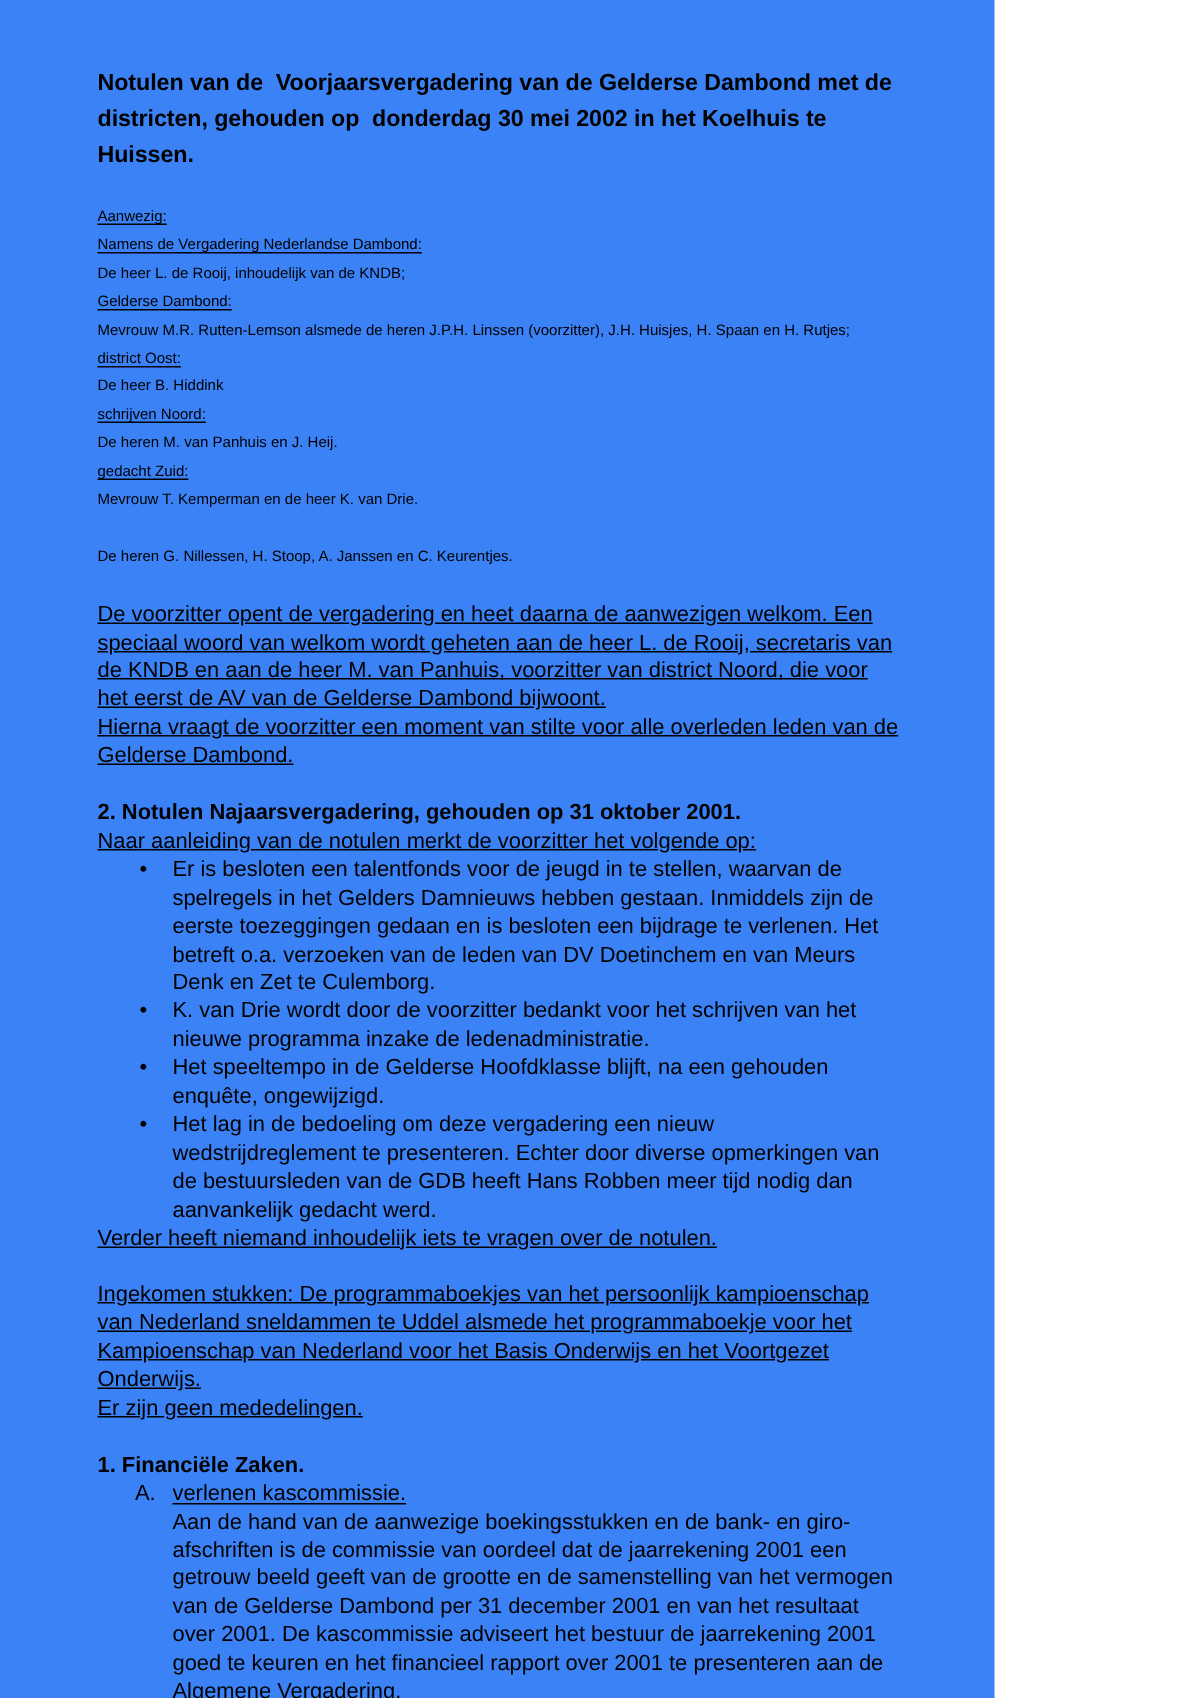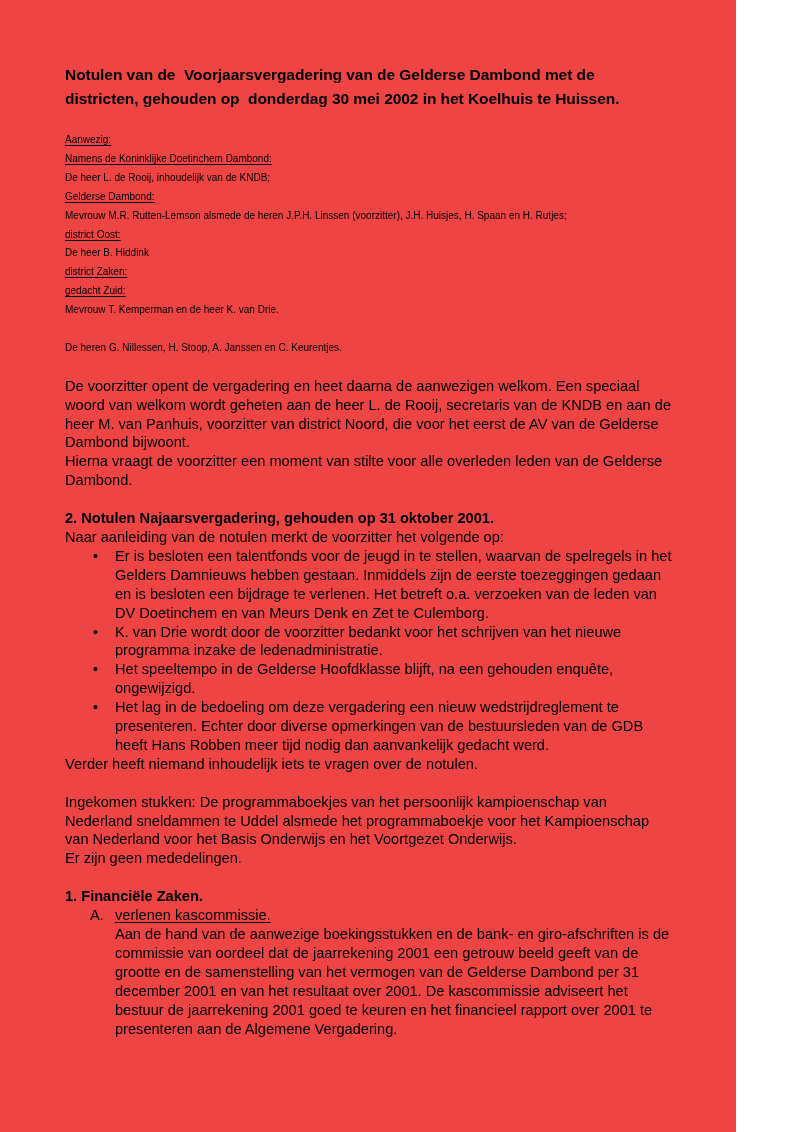"Notulen van de Voorjaarsvergadering van" #page { background: #ef4444 -> #3b82f6; padding: 63px 64px 0 65px -> 44px 64px 0 65px; width: 736px -> 663px }
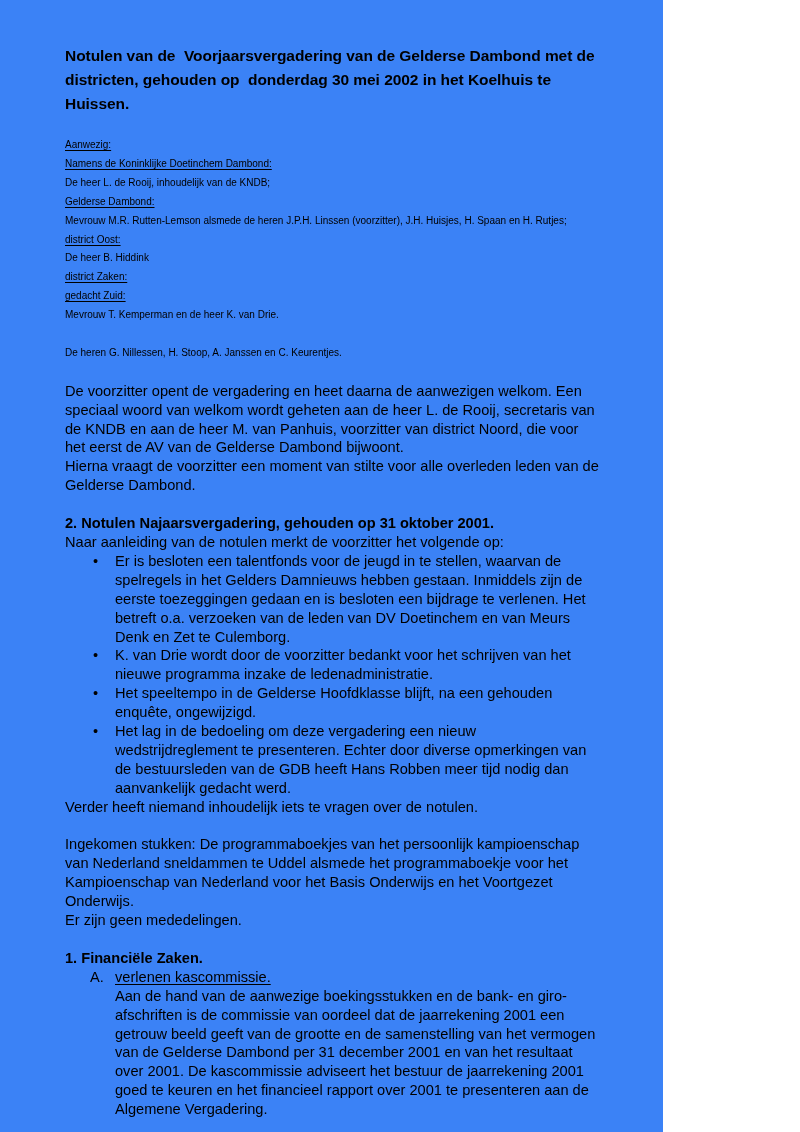"Namens de Koninklijke Doetinchem" span.u { text: Koninklijke Doetinchem -> Vergadering Nederlandse }
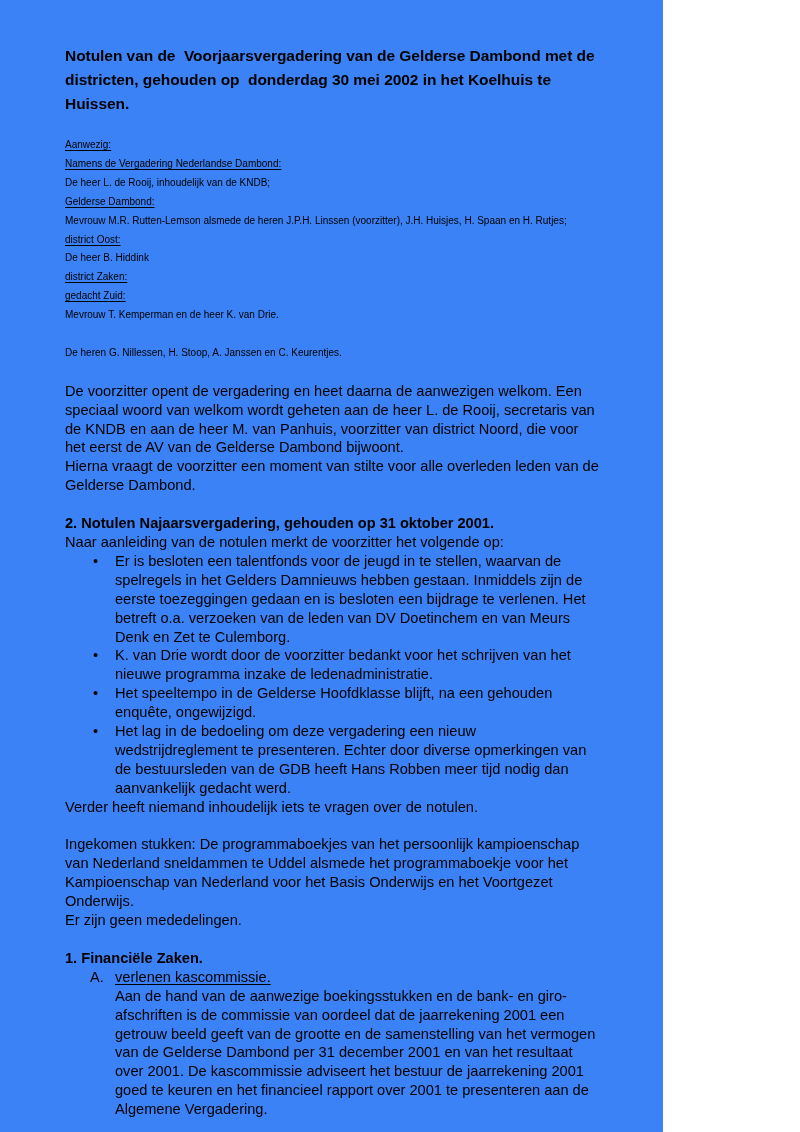"district Zaken:" span.u { text: district Zaken -> schrijven Noord }
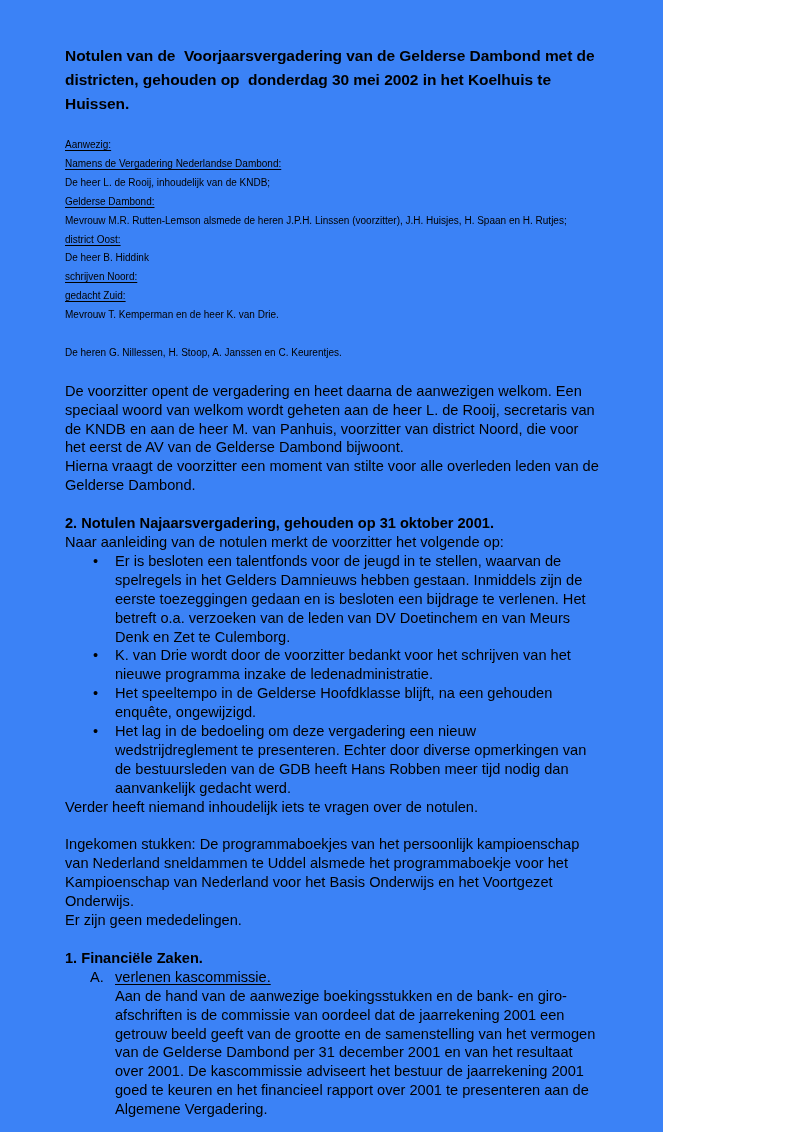"De heren M. van Panhuis" p.line { html: none -> <p>De heren M. van Panhuis en J. Heij.</p> }
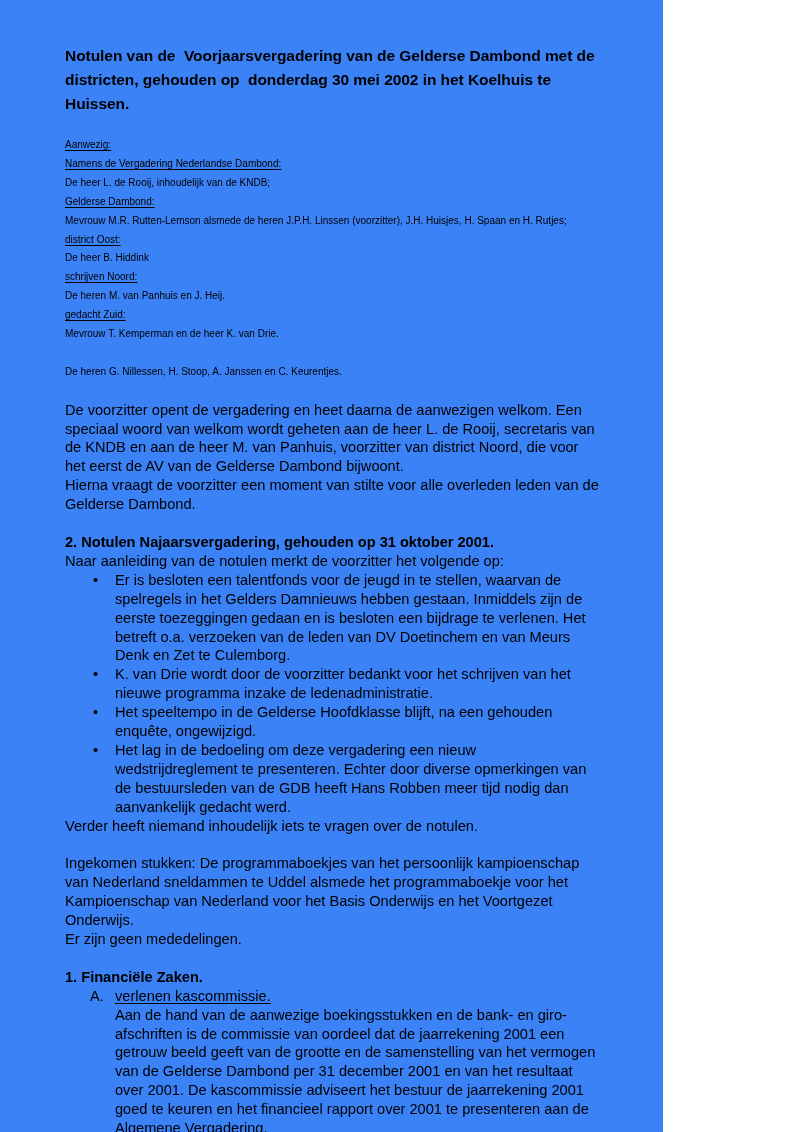"De voorzitter opent de vergadering" .para { text-decoration: none -> underline }
